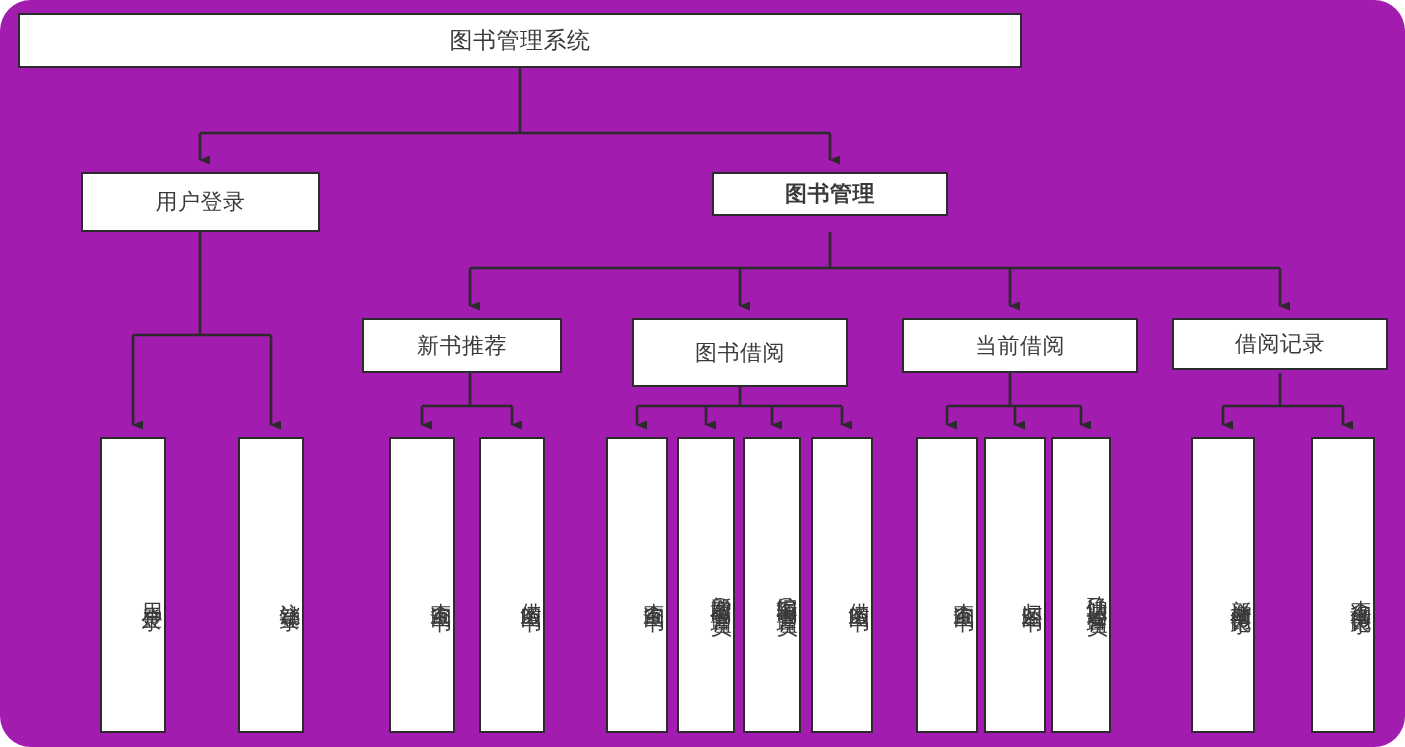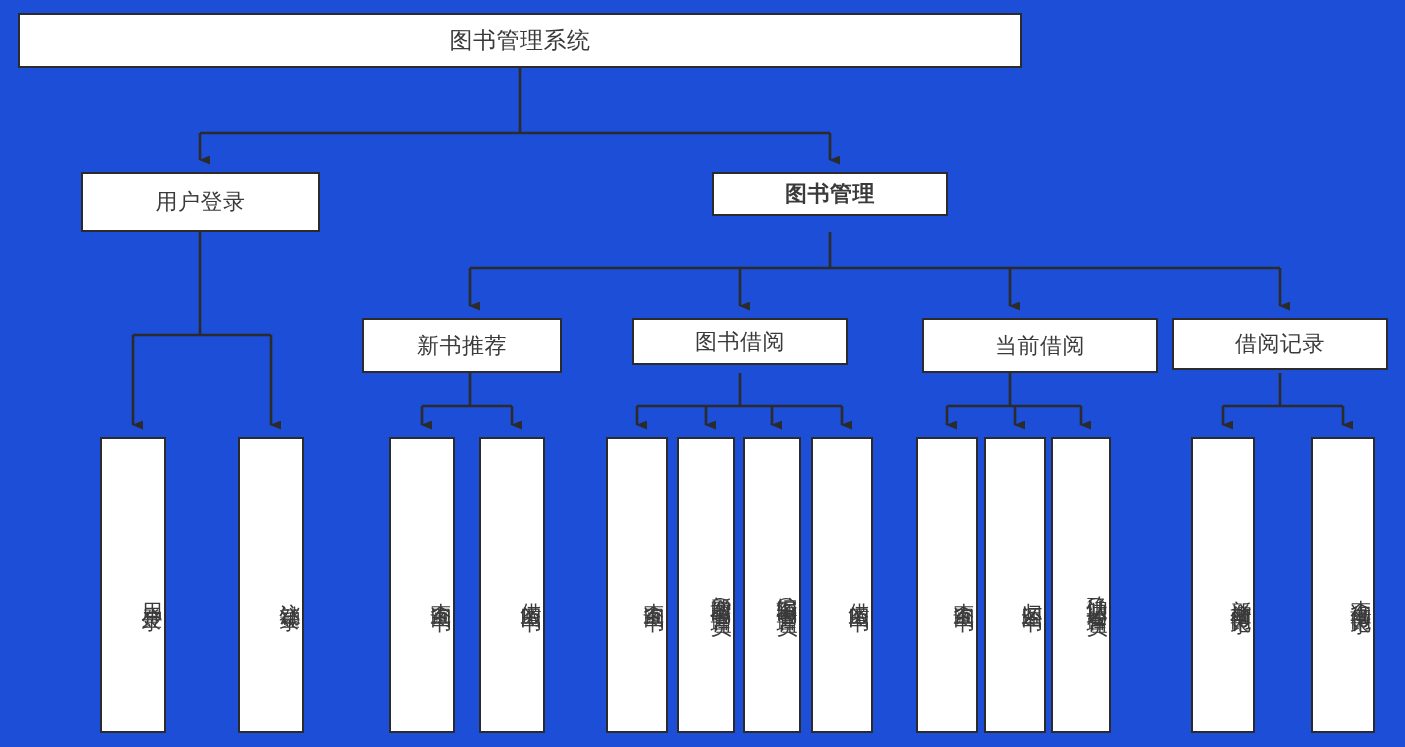"图书管理系统" #diagram-canvas { background: #1d4ed8 -> #a21caf; border-radius: none -> 31px }
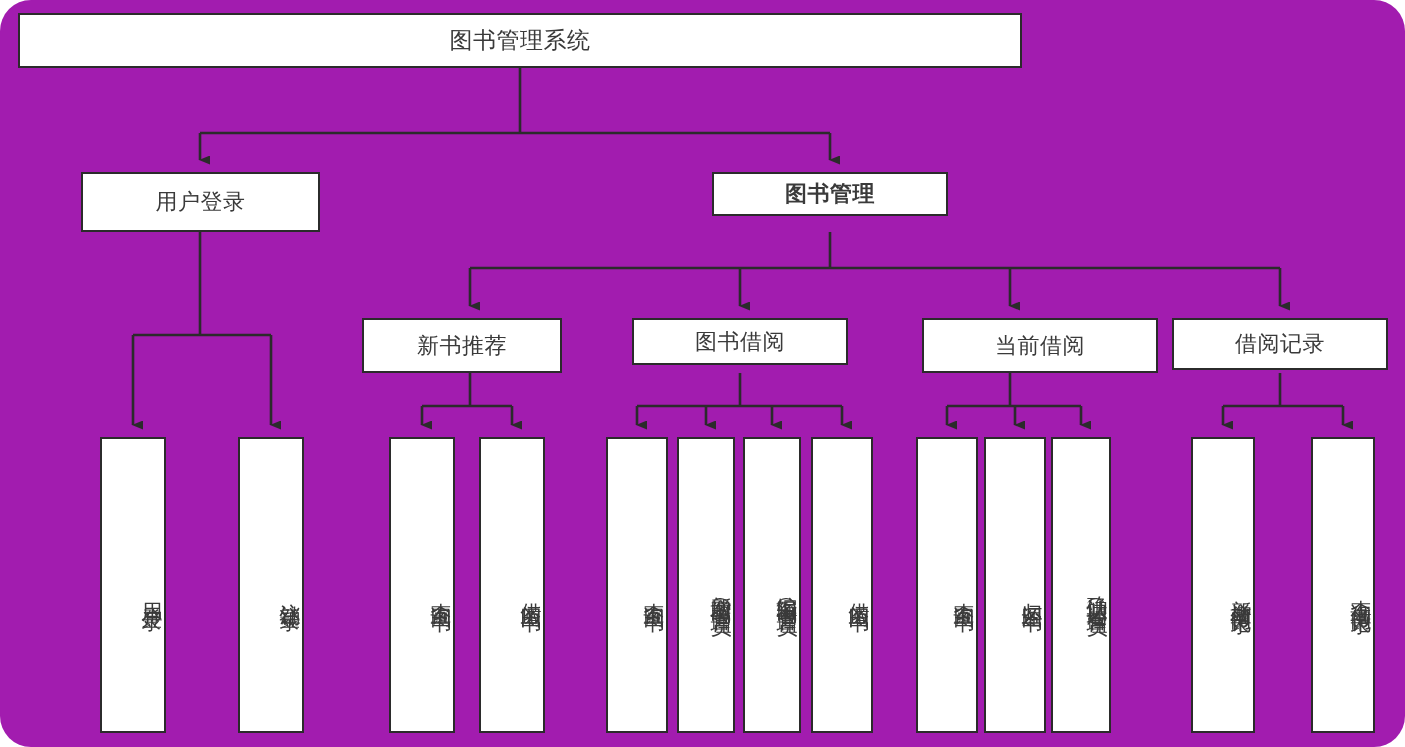"图书借阅" div.node { height: 47px -> 69px }
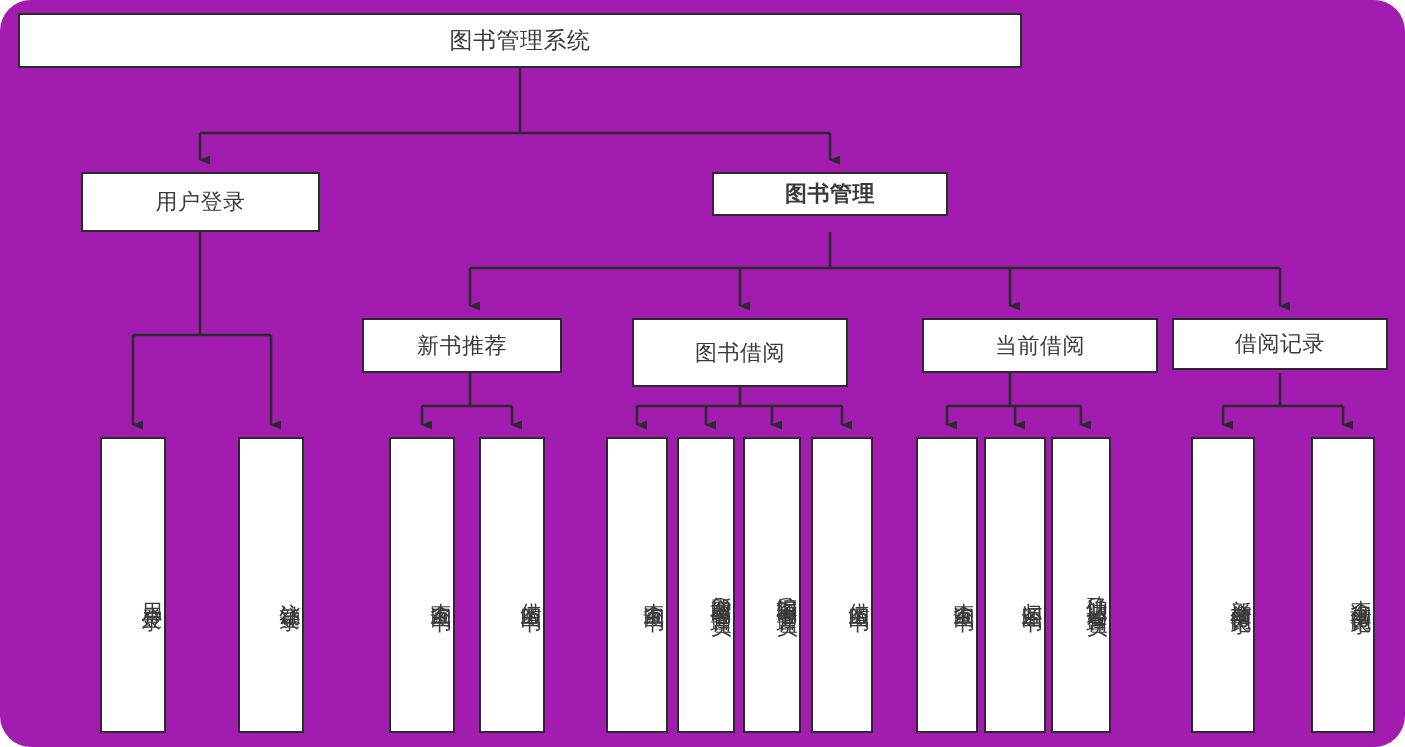"当前借阅" div.node { left: 922px -> 902px }
